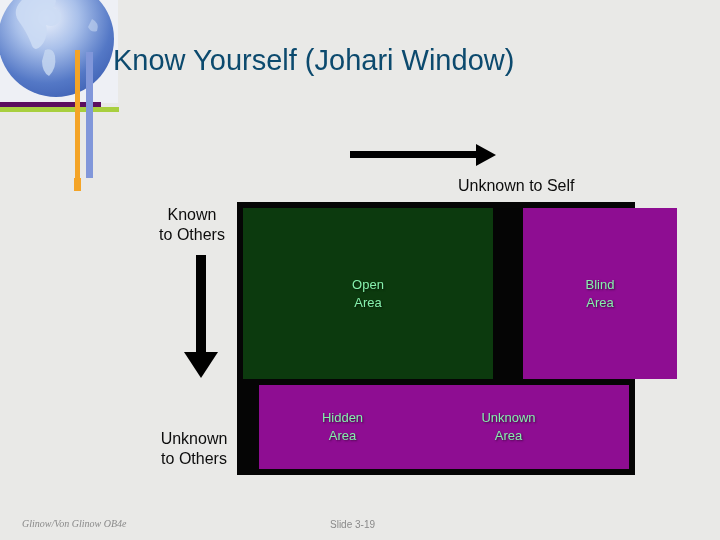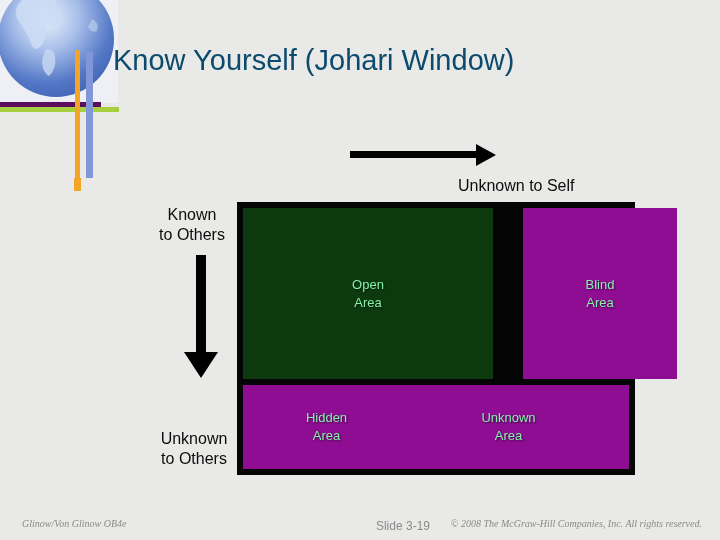"Hidden" .cell-hidden { left: 6px -> 22px }
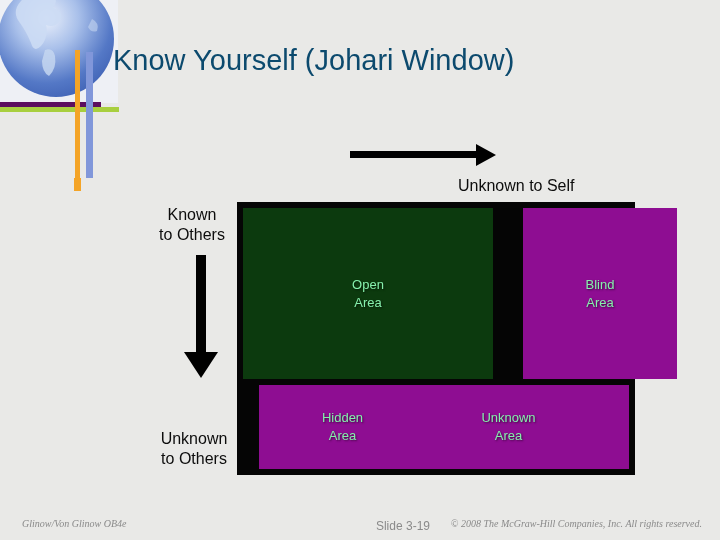"Slide 3-19" .footer-slide { font-size: 12px -> 10px; text-align: right -> left }
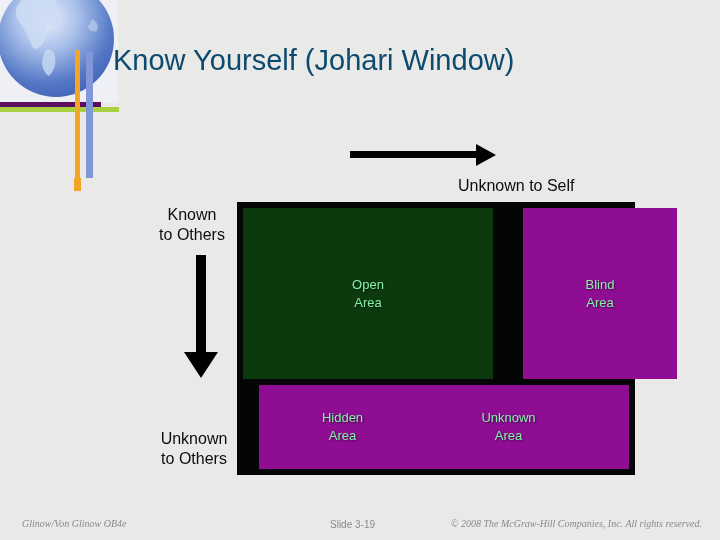"© 2008 The McGraw-Hill Companies," div.footer-copyright { html: <div>© 2008 The McGraw-Hill Companies, Inc. All rights reserved.</div> -> none }
